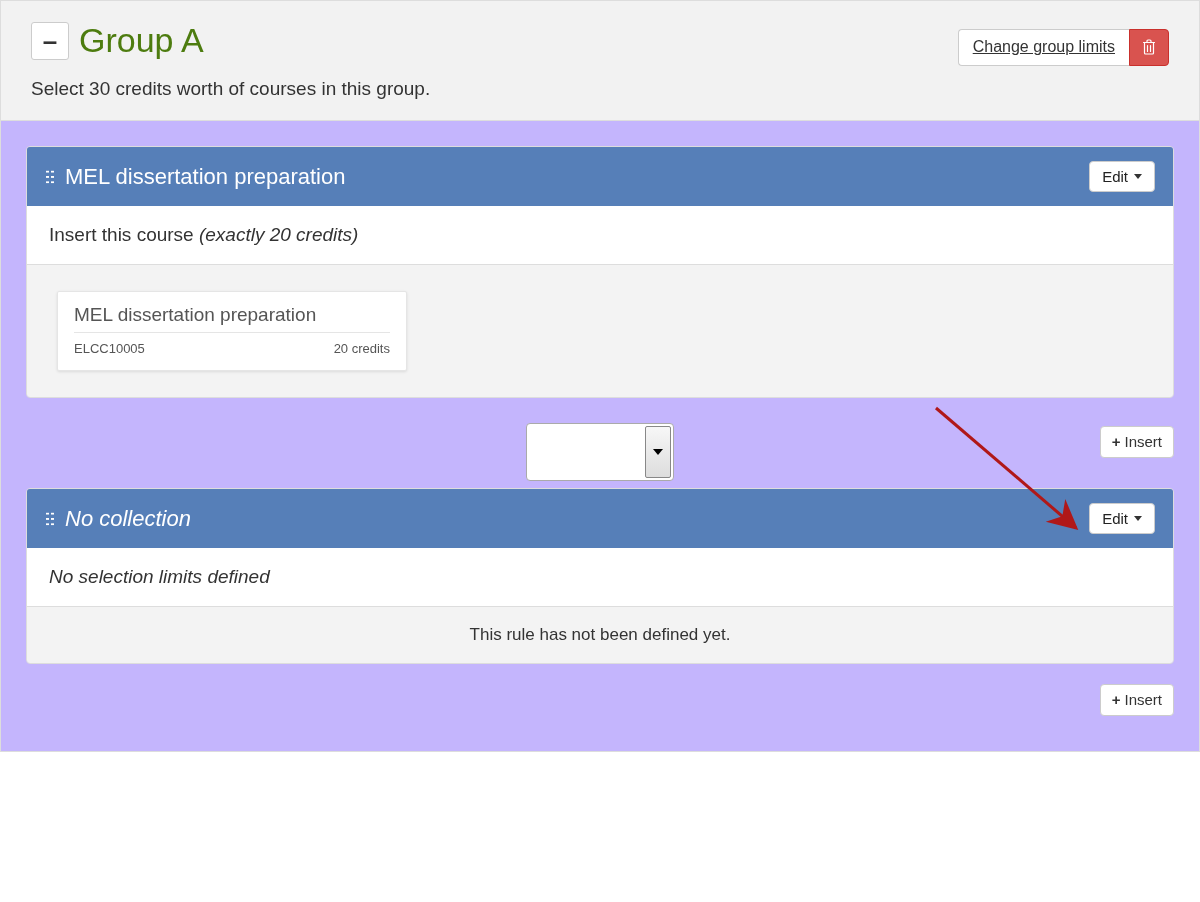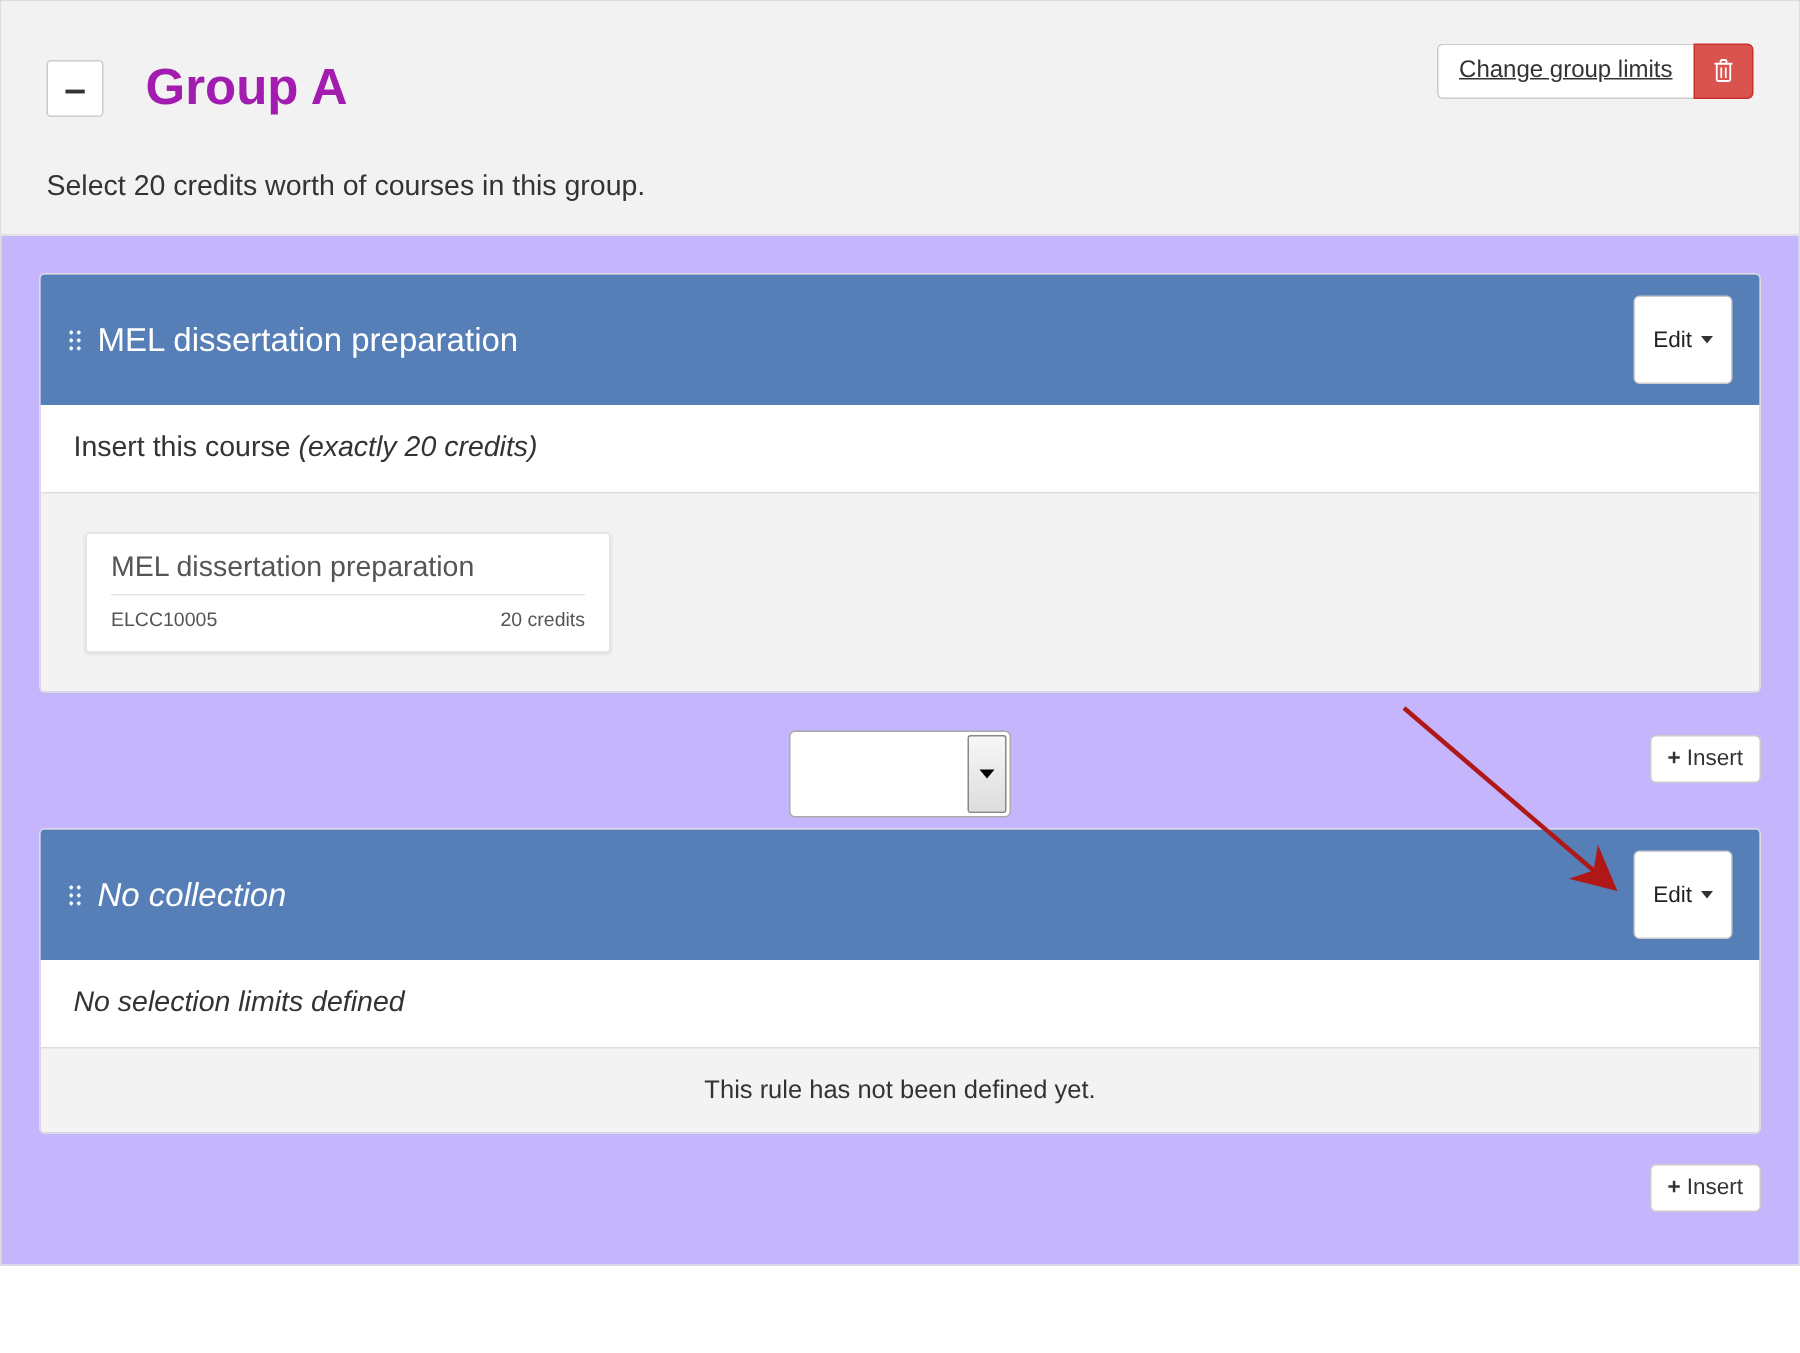"Group A" .group-title { color: #a21caf -> #4d7c0f; font-weight: 700 -> 400; margin: 18px -> 0 }
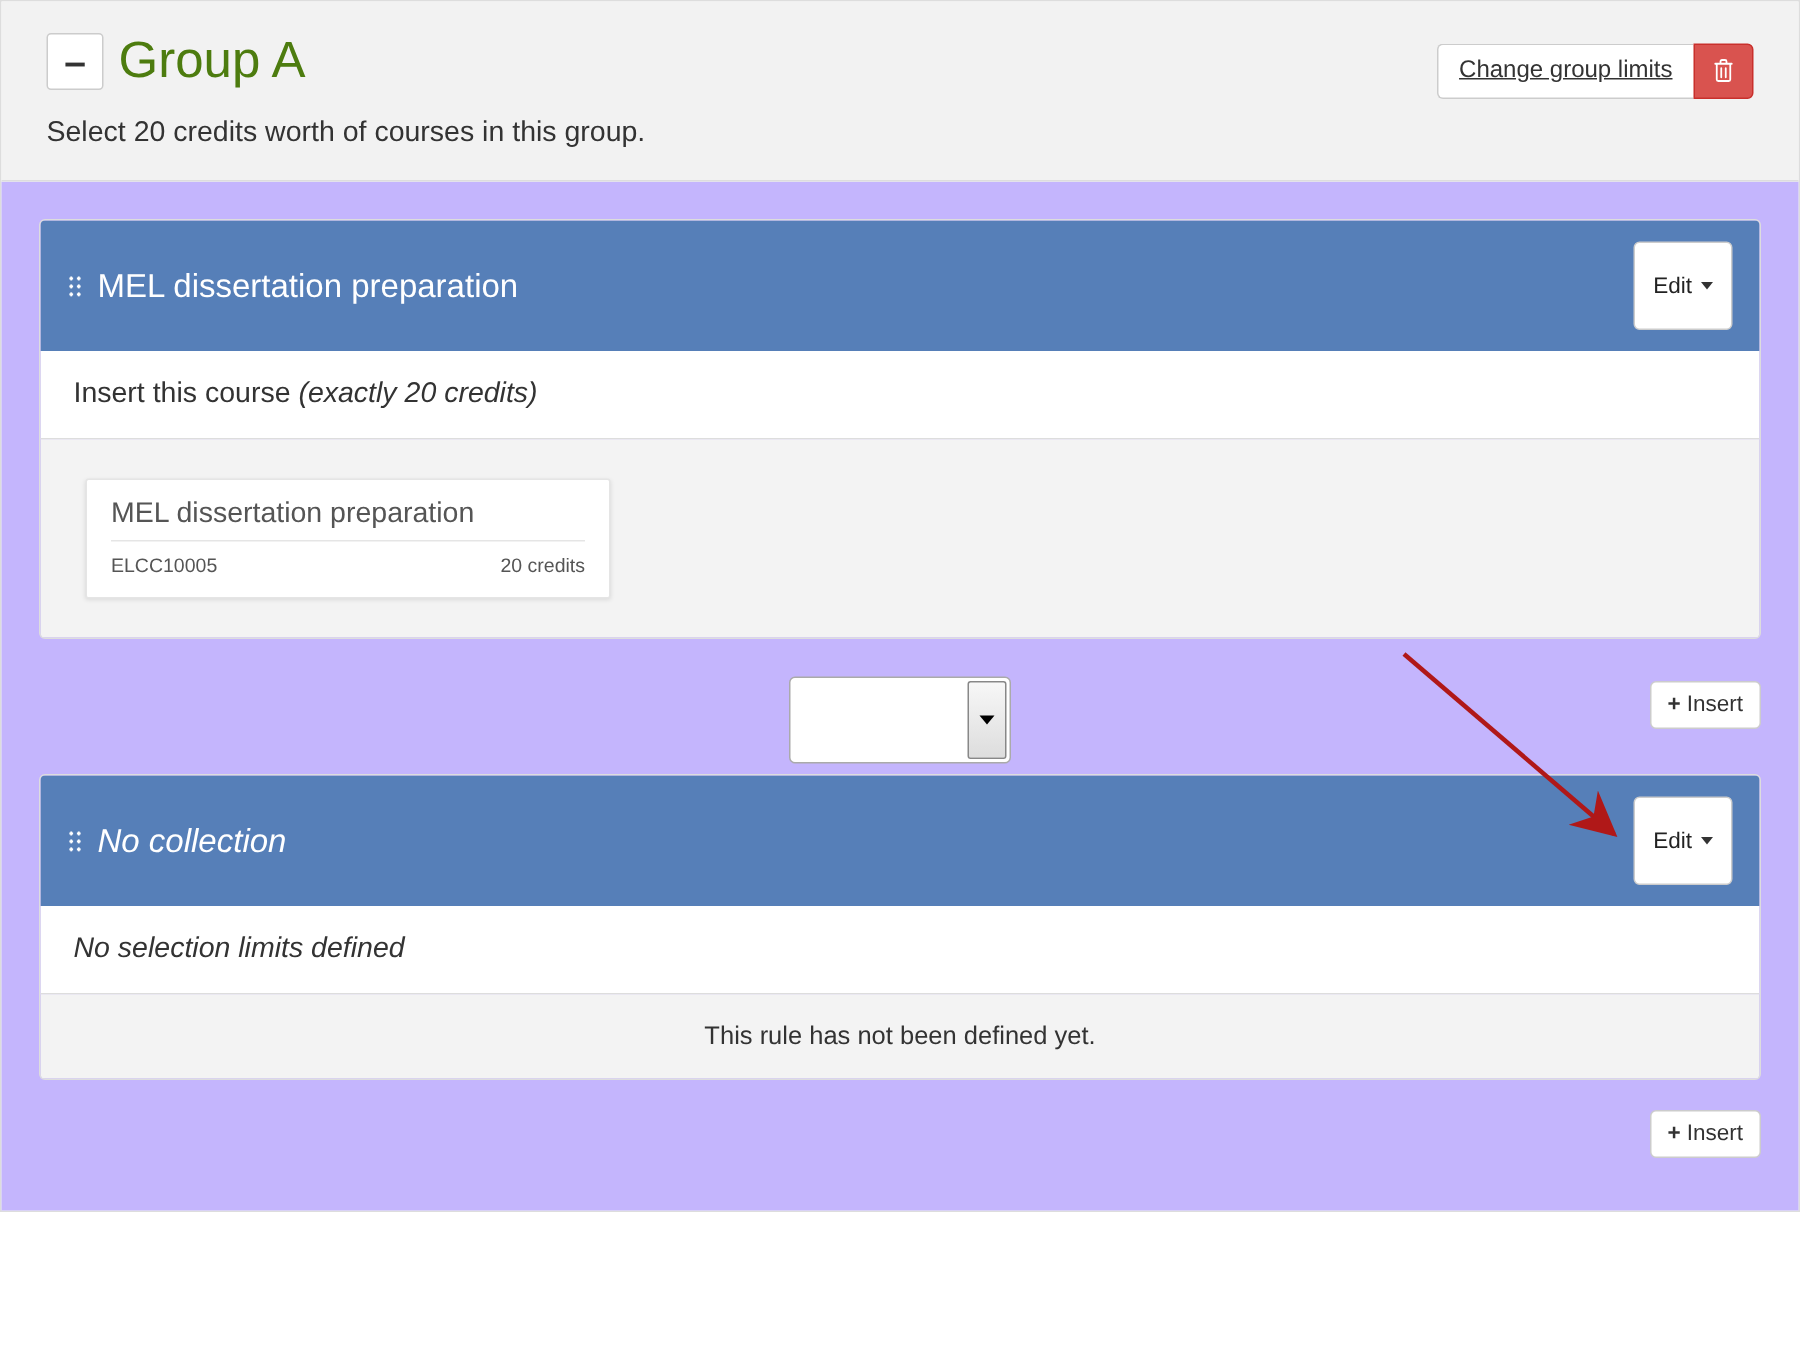"Select 20 credits worth of" div.group-subtitle { text: 20 -> 30 }
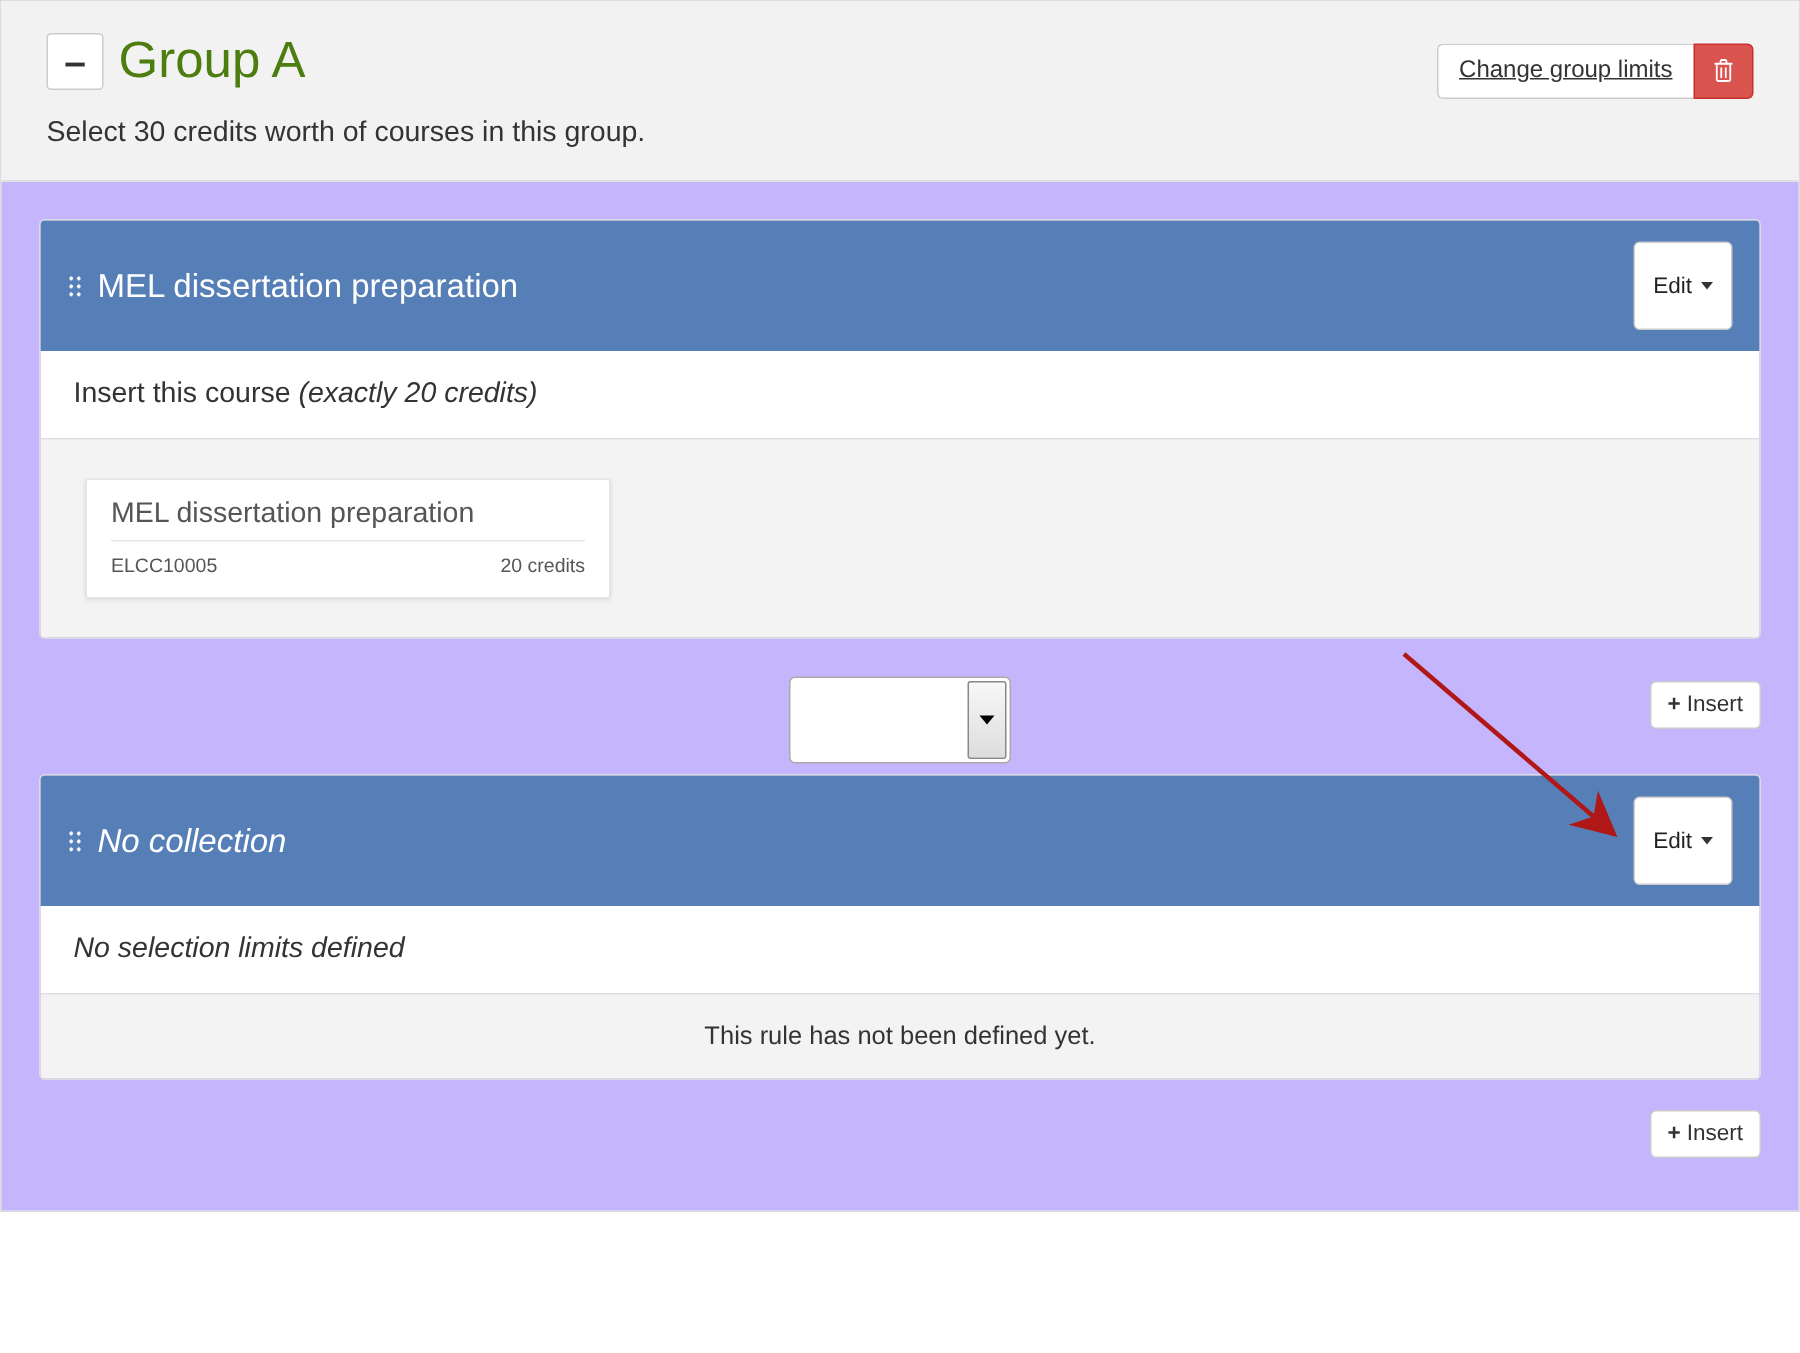"Edit" .edit-btn { padding: 20px 12px -> 6px 12px }
